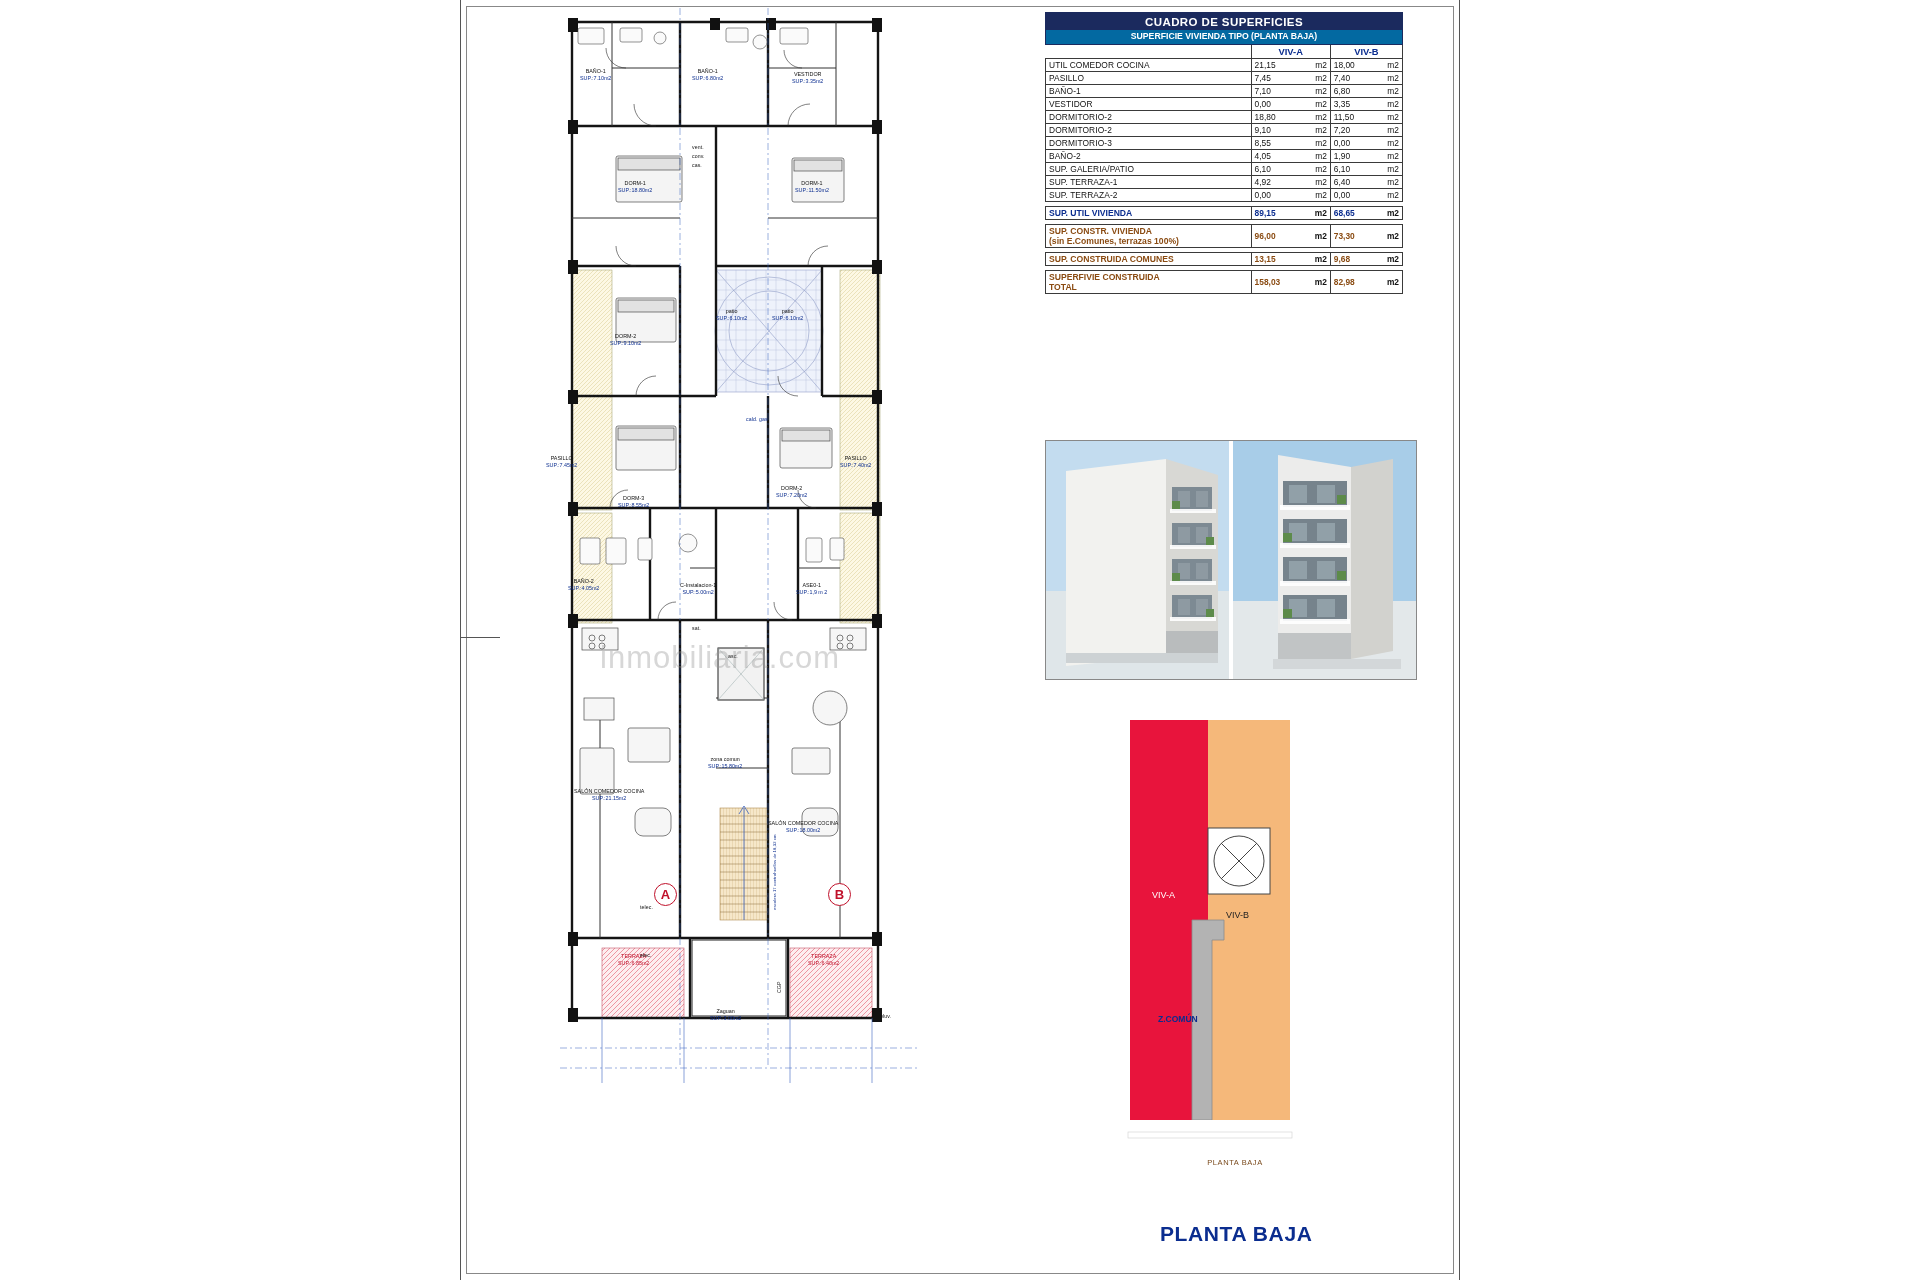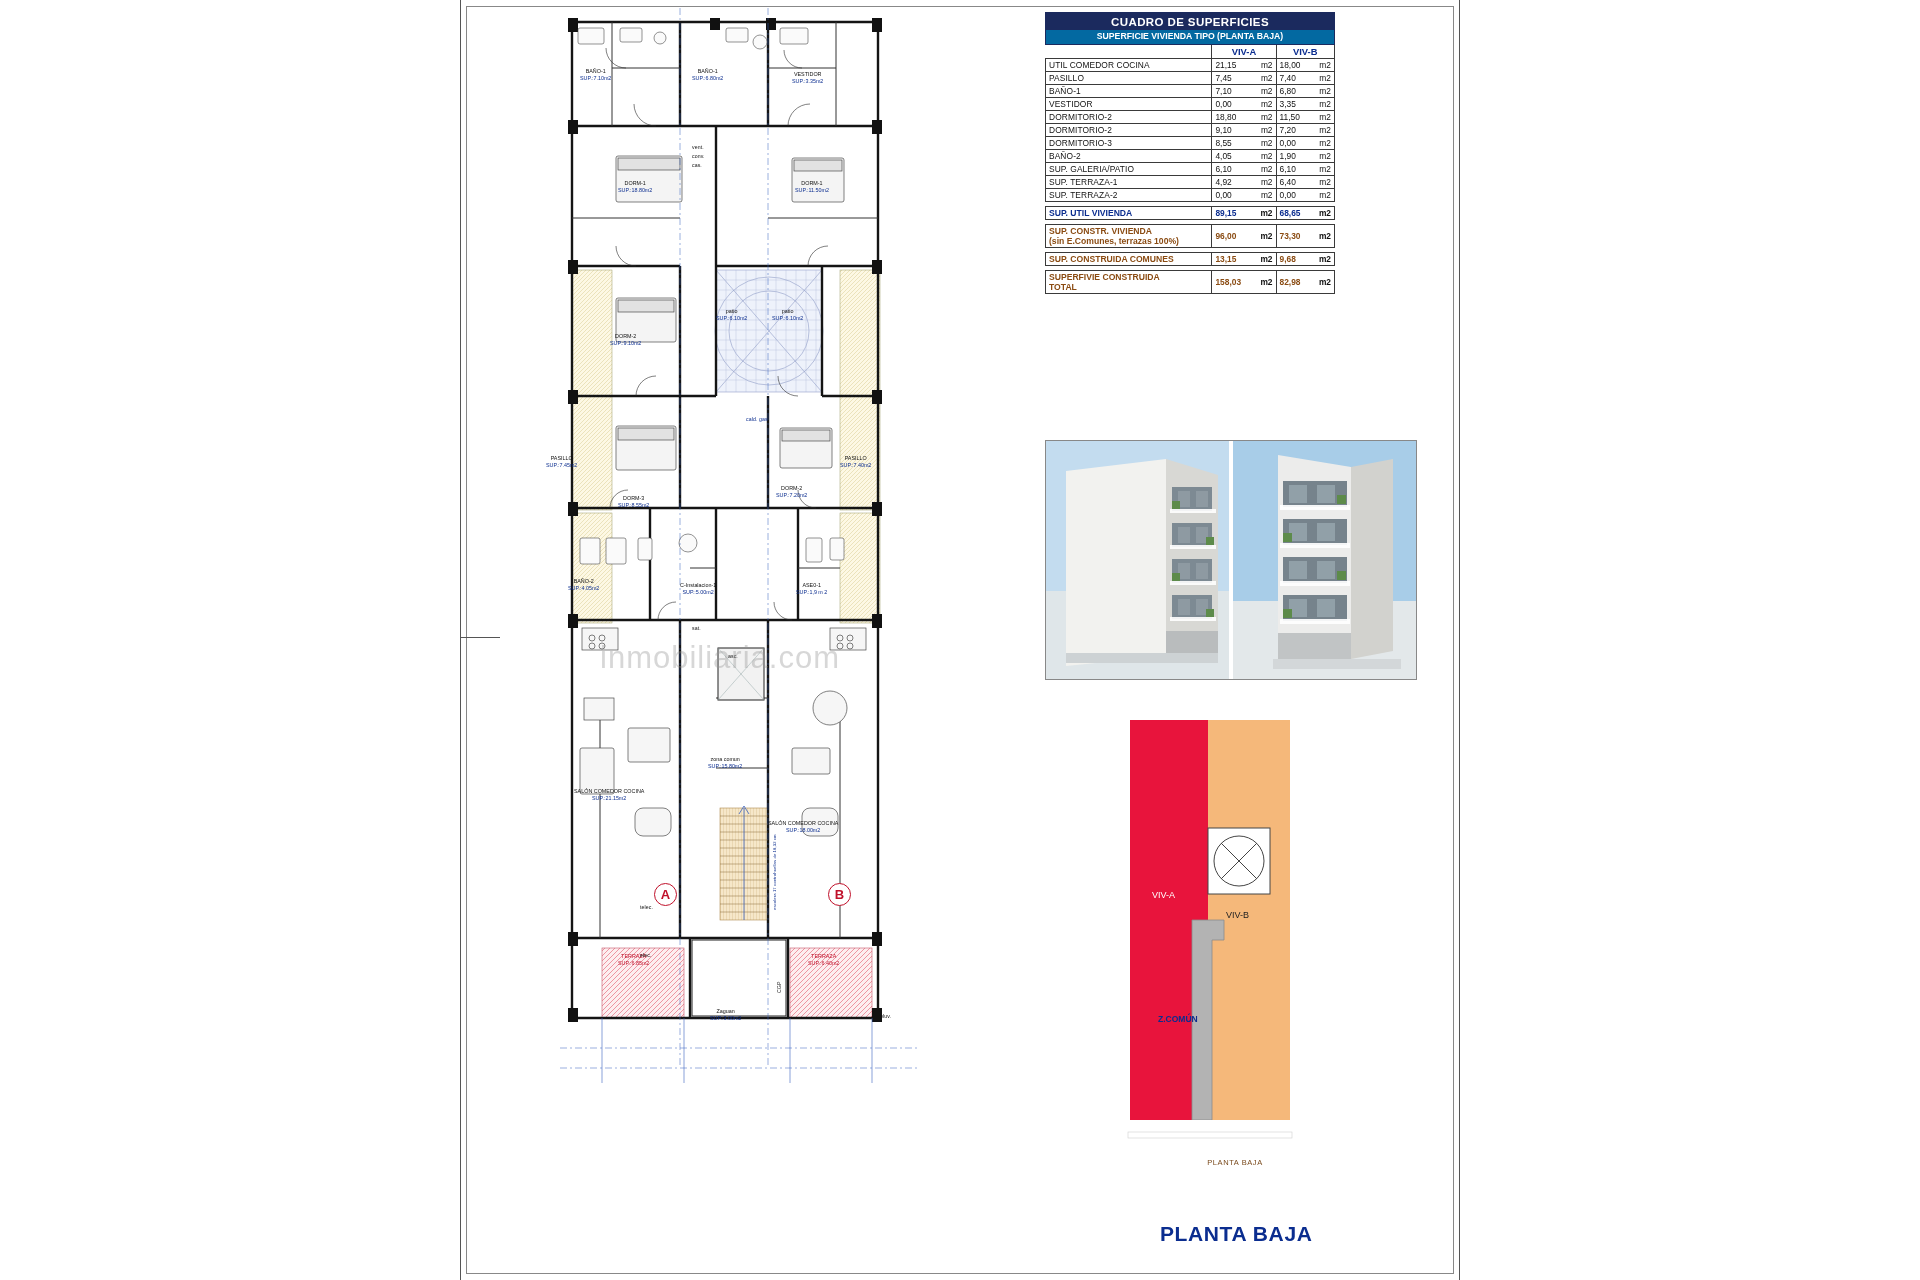"CUADRO DE SUPERFICIES" #table-wrap { width: 290px -> 358px }
